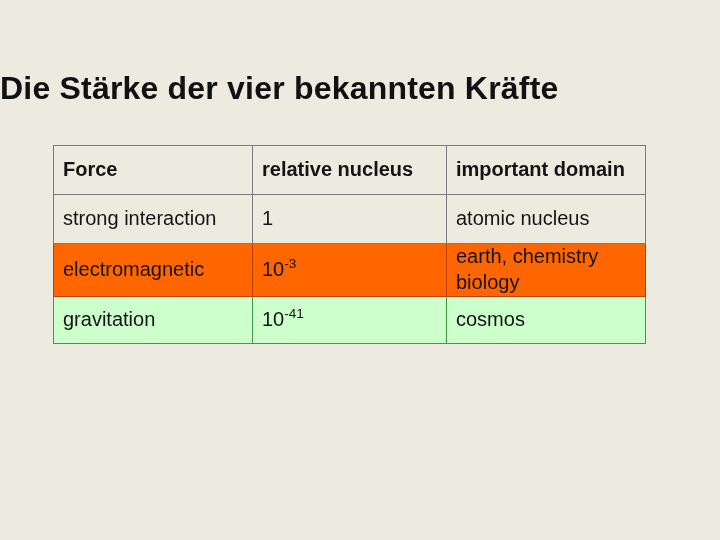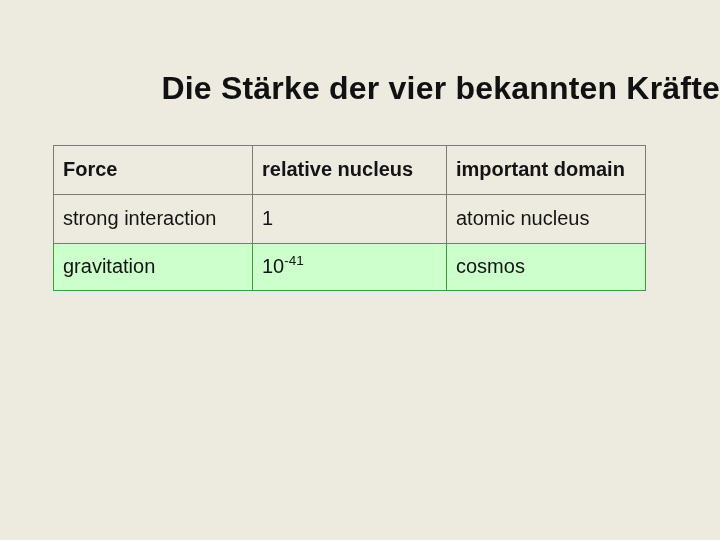"Die Stärke der vier bekannten" .slide-title { text-align: right -> left }
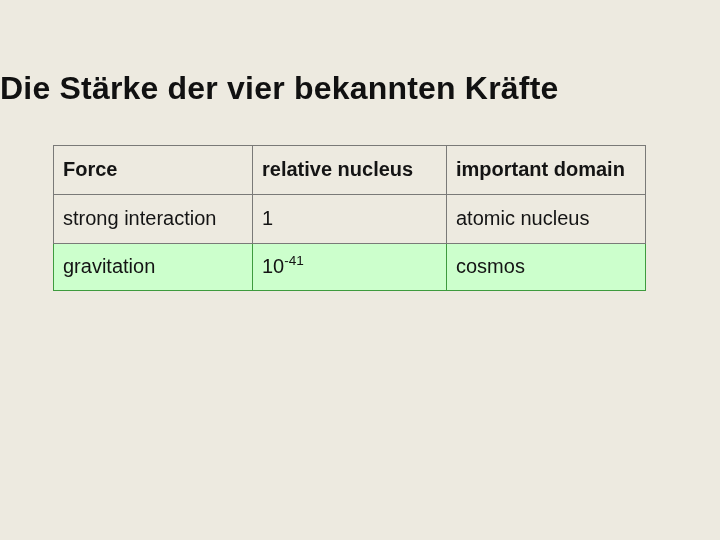"electromagnetic" tr.row-highlight-orange { html: none -> <tr> <td>electromagnetic</td> <td><span>10</span><sup>-3</sup></td> <td>earth, chemistry biology</td> </tr> }
